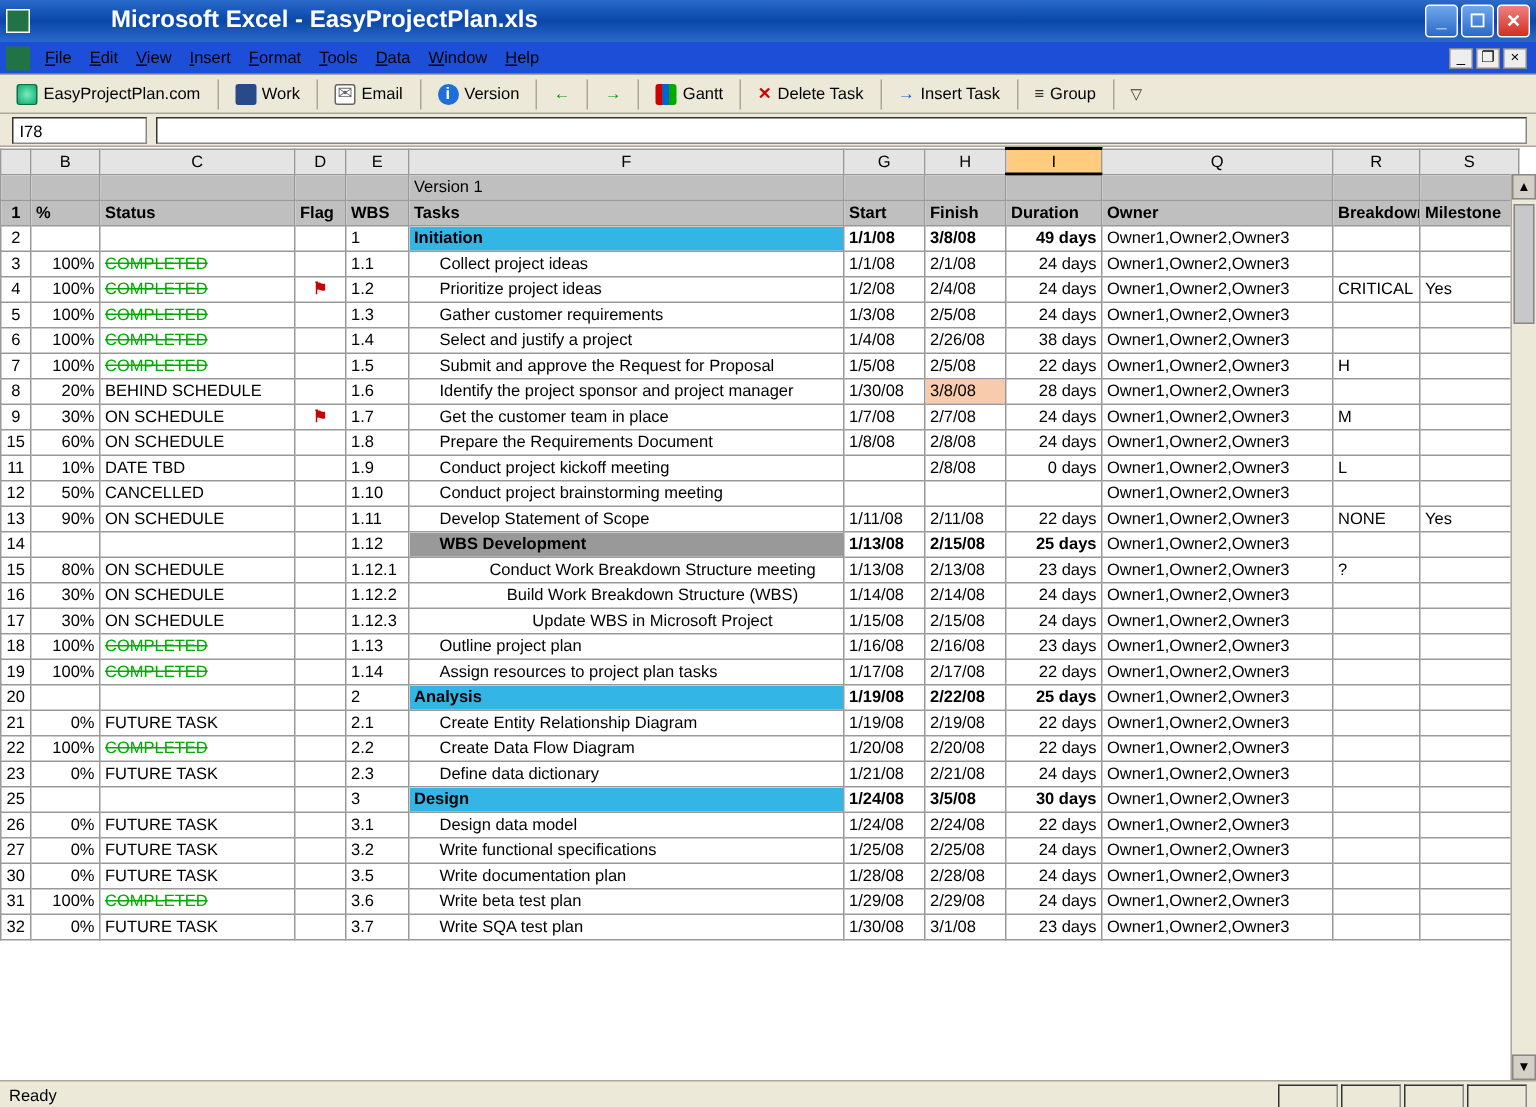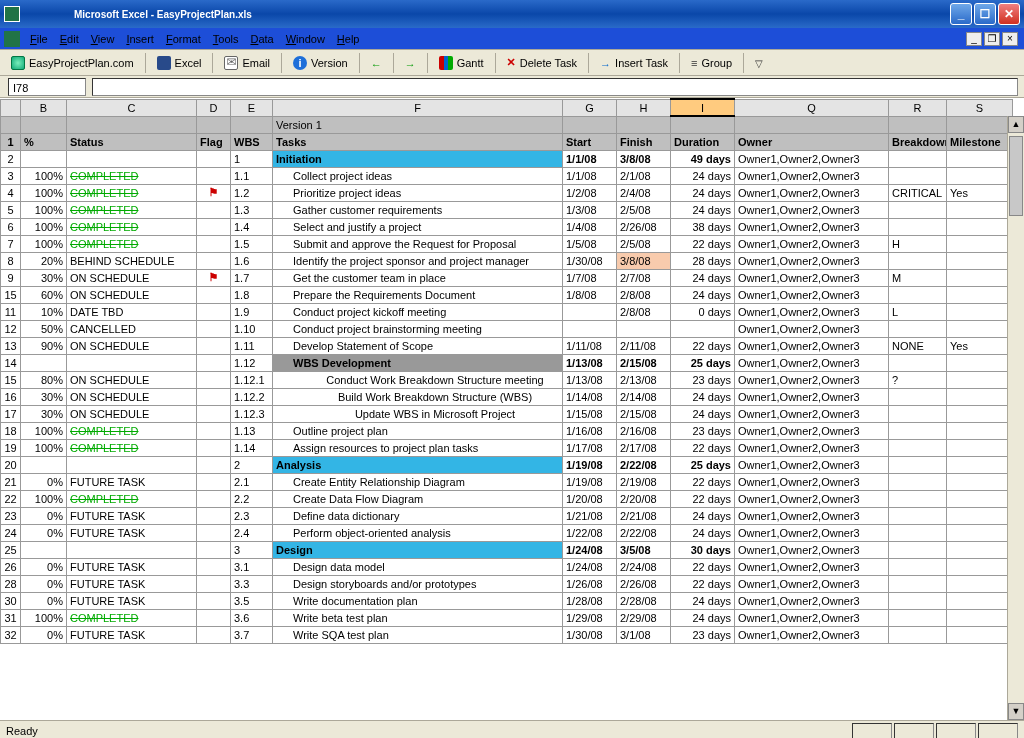"Microsoft Excel - EasyProjectPlan.xls" .titlebar .title { font-size: 10px -> 16px }
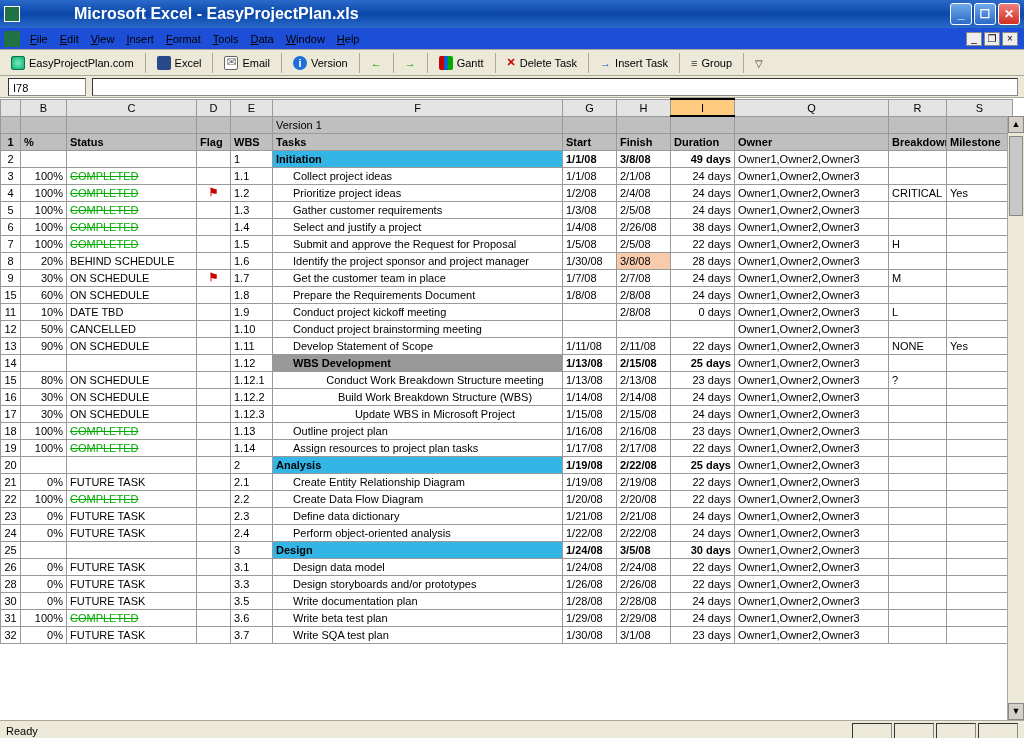"Excel" span { text: Excel -> Work }
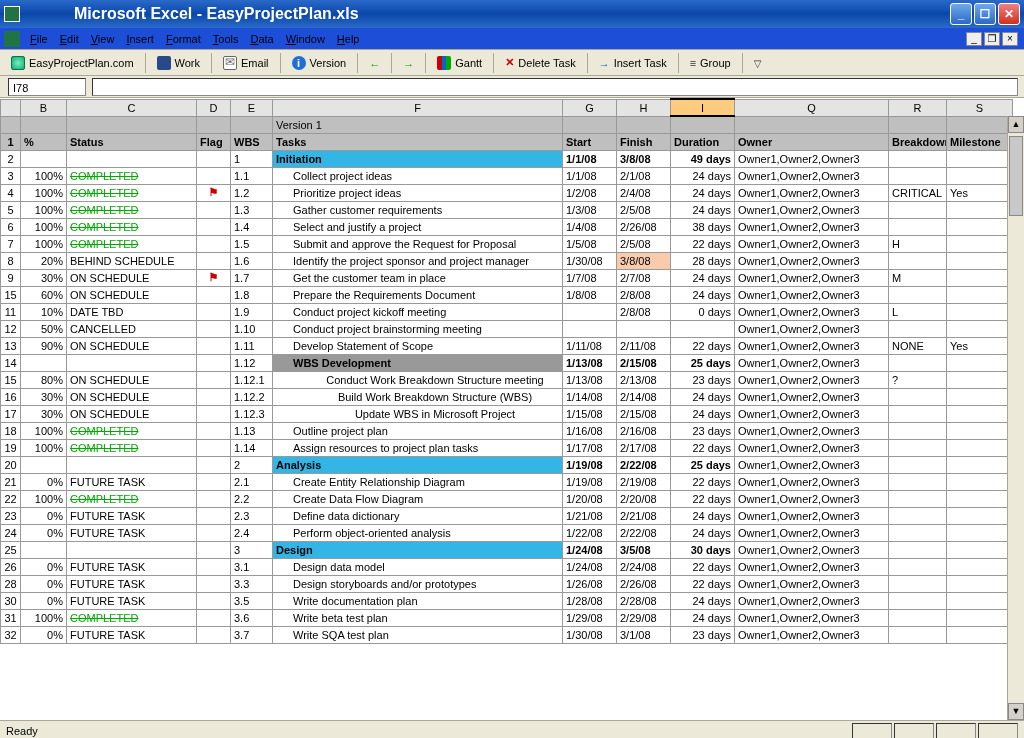"I78" .namebox { width: 78px -> 90px }
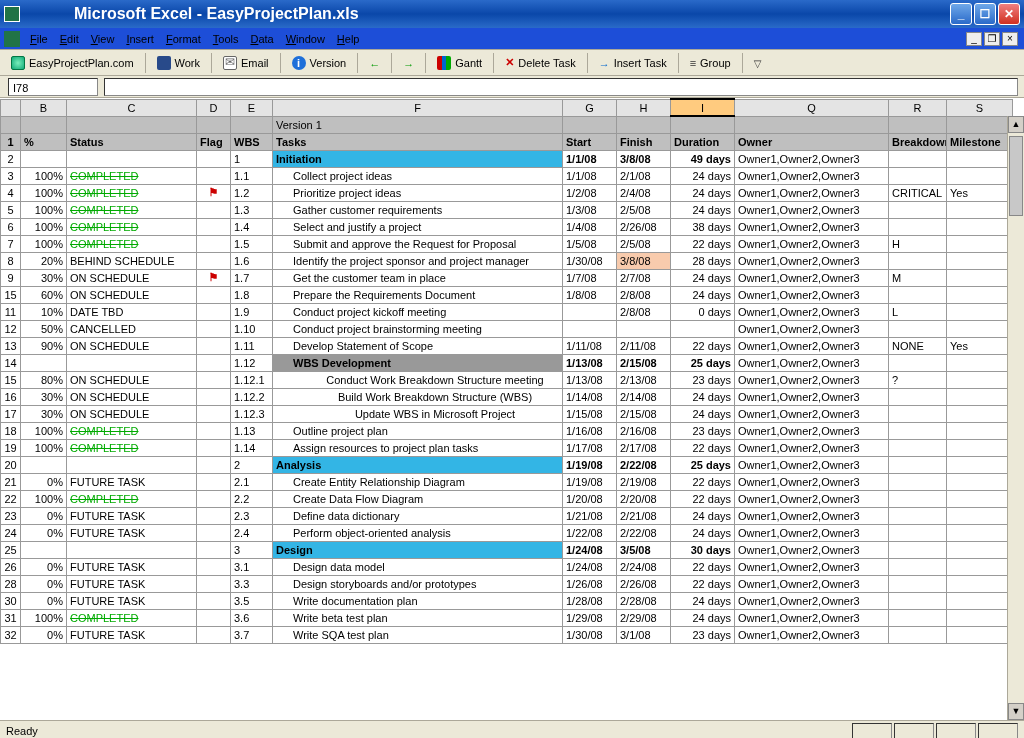"24" tr { html: <tr> <td>24</td> <td>0%</td> <td>FUTURE TASK</td> <td></td> <td>2.4</td> <td>Perform object-oriented analysis</td> <td>1/22/08</td> <td>2/22/08</td> <td>24 days</td> <td>Owner1,Owner2,Owner3</td> <td></td> <td></td> </tr> -> none }
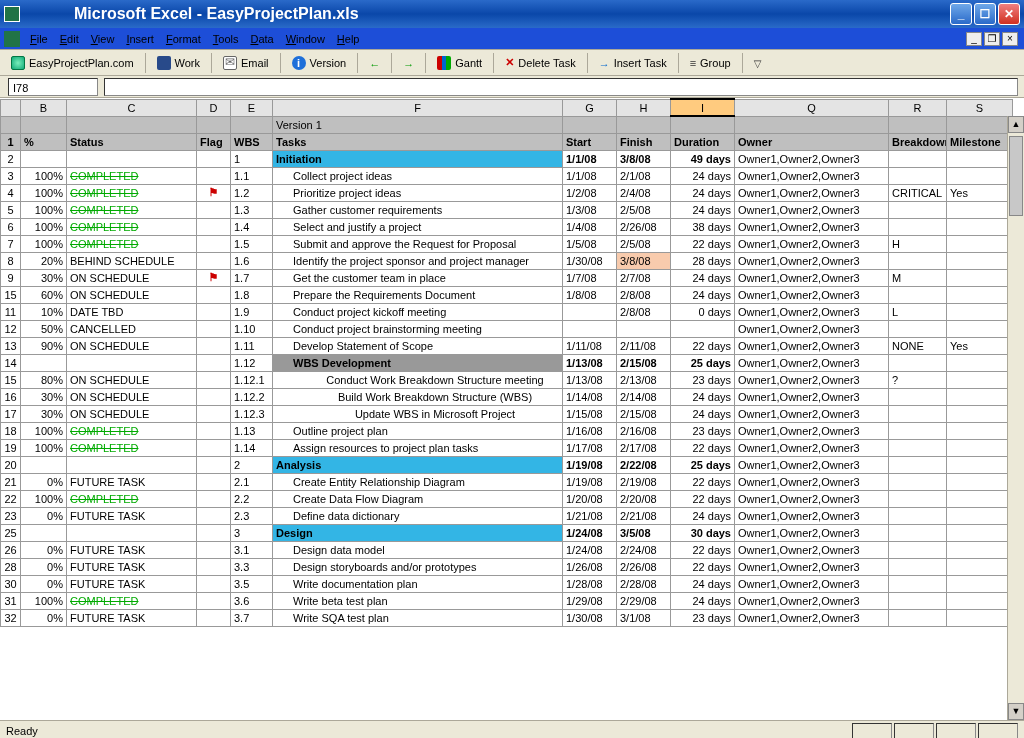"27" tr { html: none -> <tr> <td>27</td> <td>0%</td> <td>FUTURE TASK</td> <td></td> <td>3.2</td> <td>Write functional specifications</td> <td>1/25/08</td> <td>2/25/08</td> <td>24 days</td> <td>Owner1,Owner2,Owner3</td> <td></td> <td></td> </tr> }
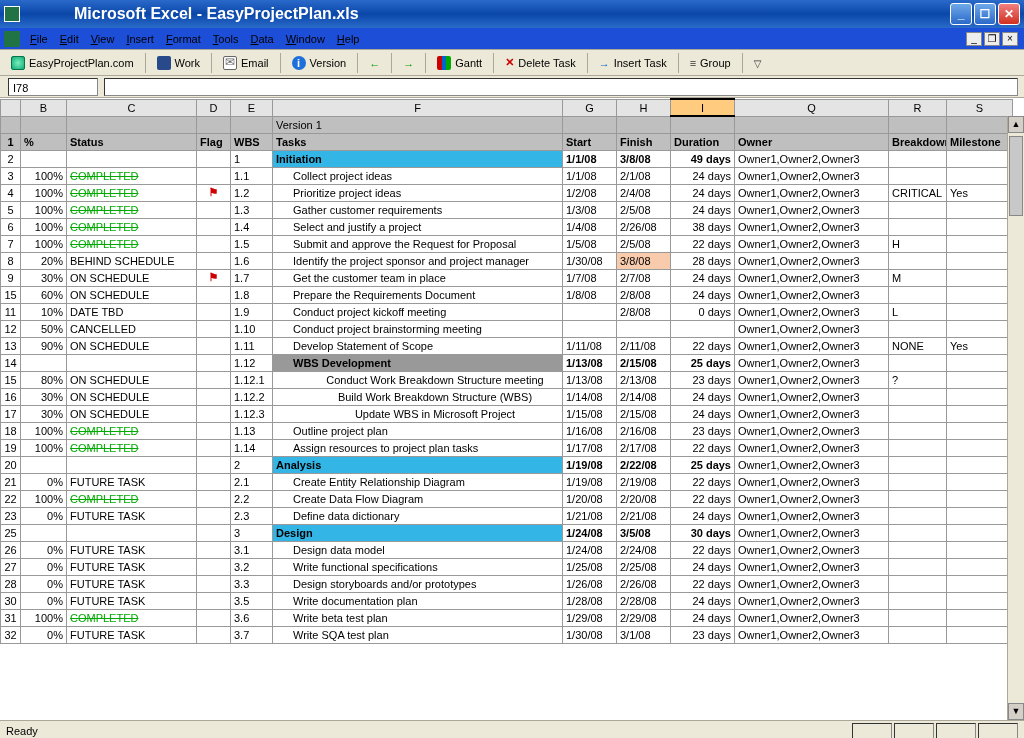"28" tr { html: <tr> <td>28</td> <td>0%</td> <td>FUTURE TASK</td> <td></td> <td>3.3</td> <td>Design storyboards and/or prototypes</td> <td>1/26/08</td> <td>2/26/08</td> <td>22 days</td> <td>Owner1,Owner2,Owner3</td> <td></td> <td></td> </tr> -> none }
